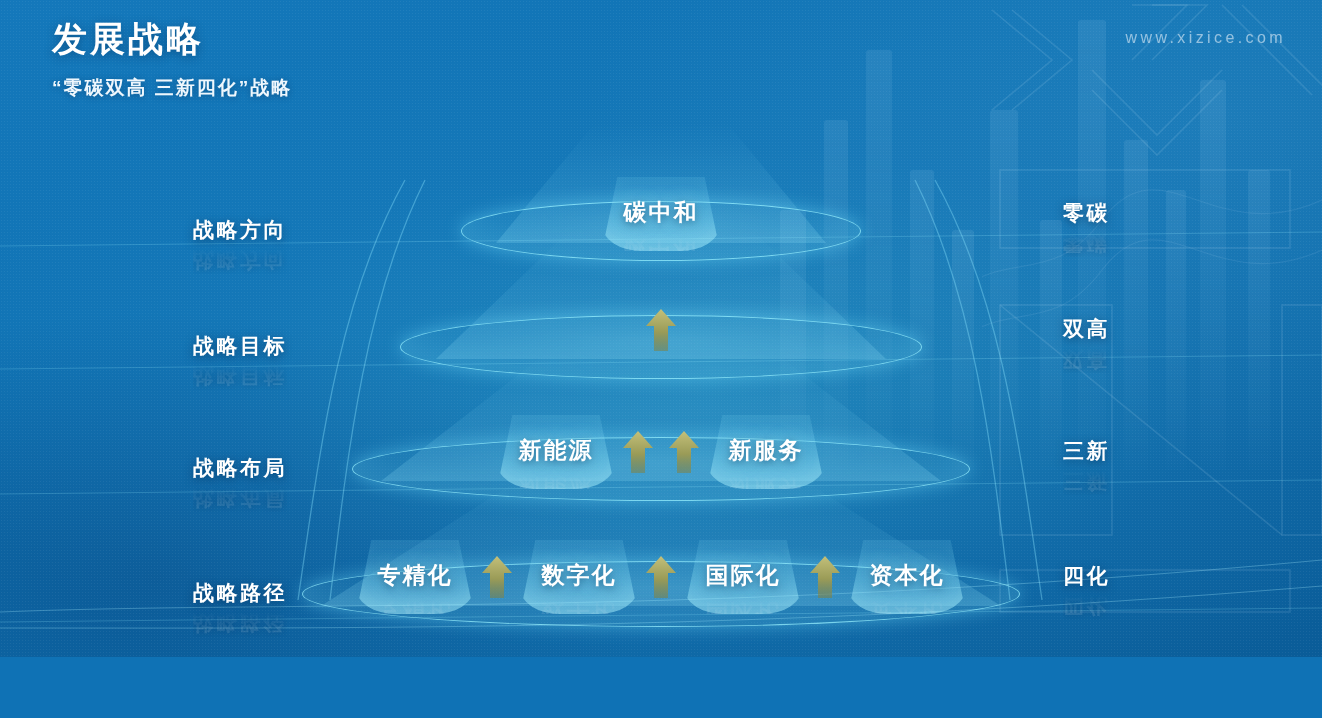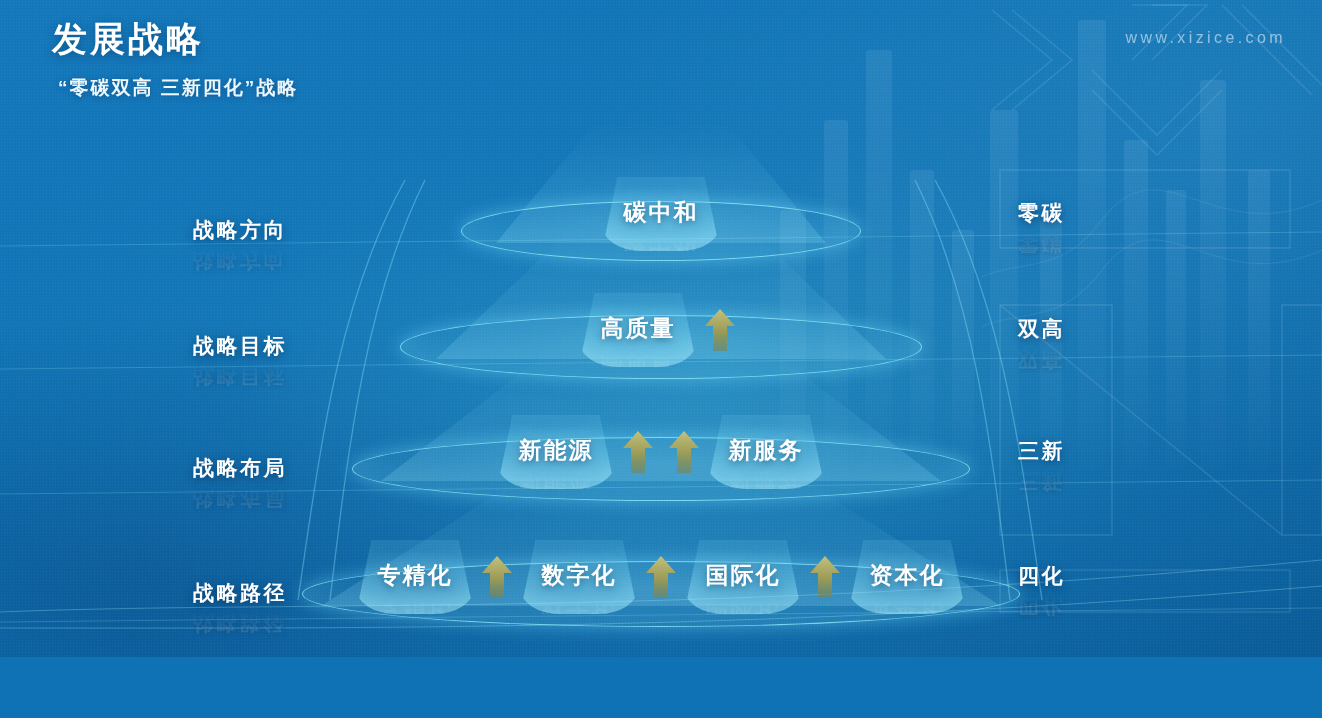"“零碳双高 三新四化”战略" #subtitle { margin-left: 6px -> none }
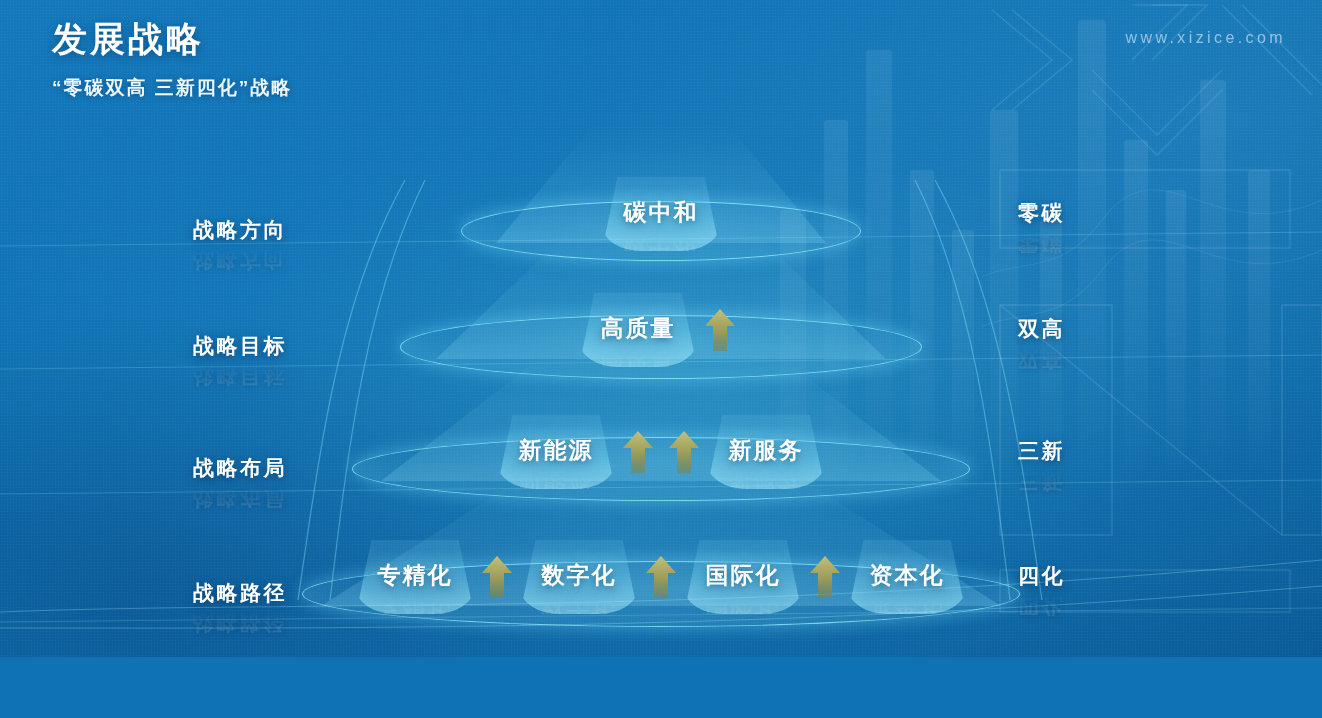"零碳" .tier-label.right { left: 1018px -> 1063px }
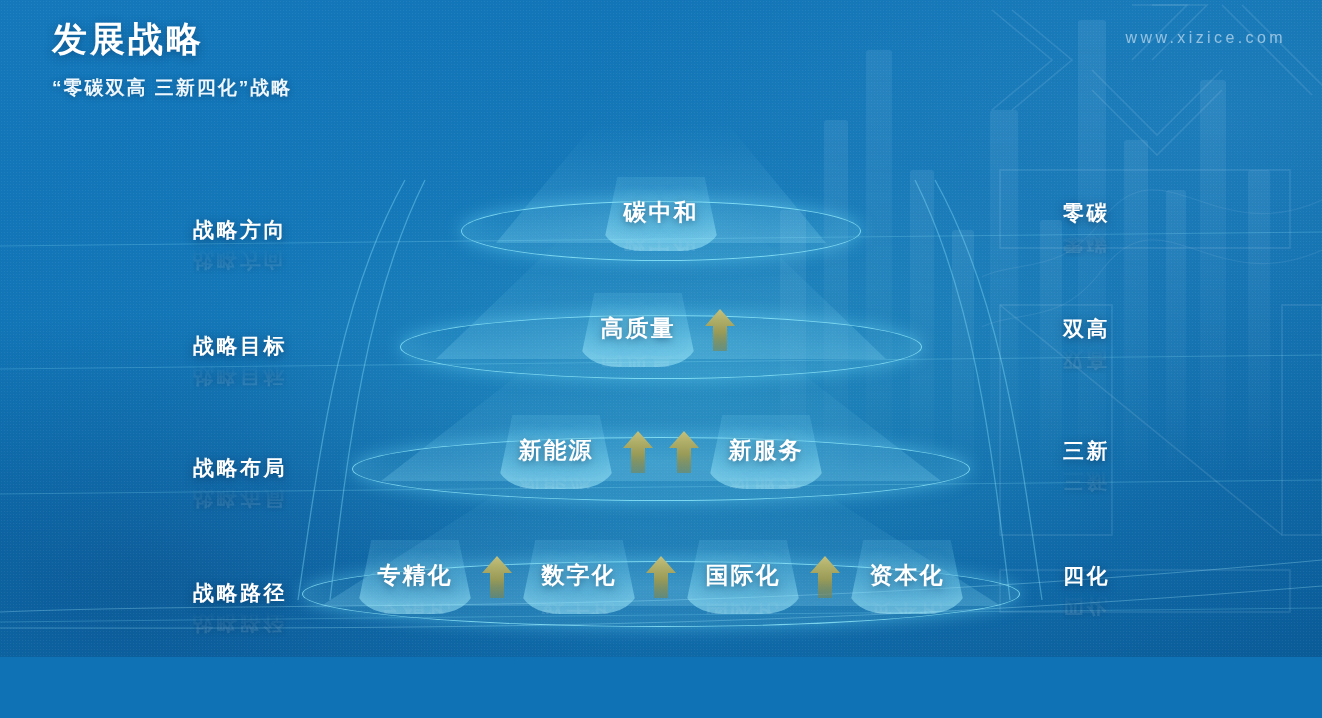"高质量" div.chip { html: <div> <span>高质量</span> <span>高质量</span> </div> -> none }
